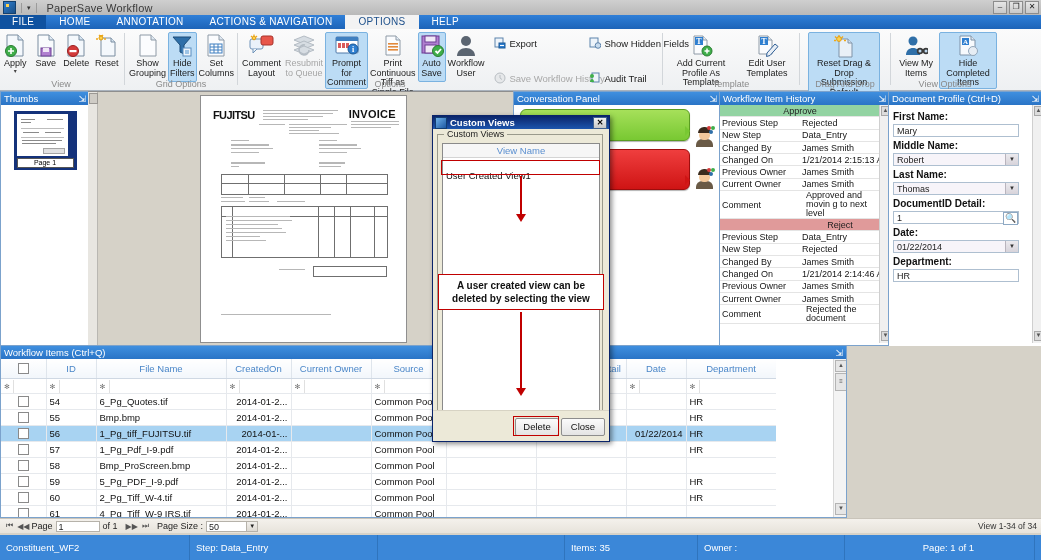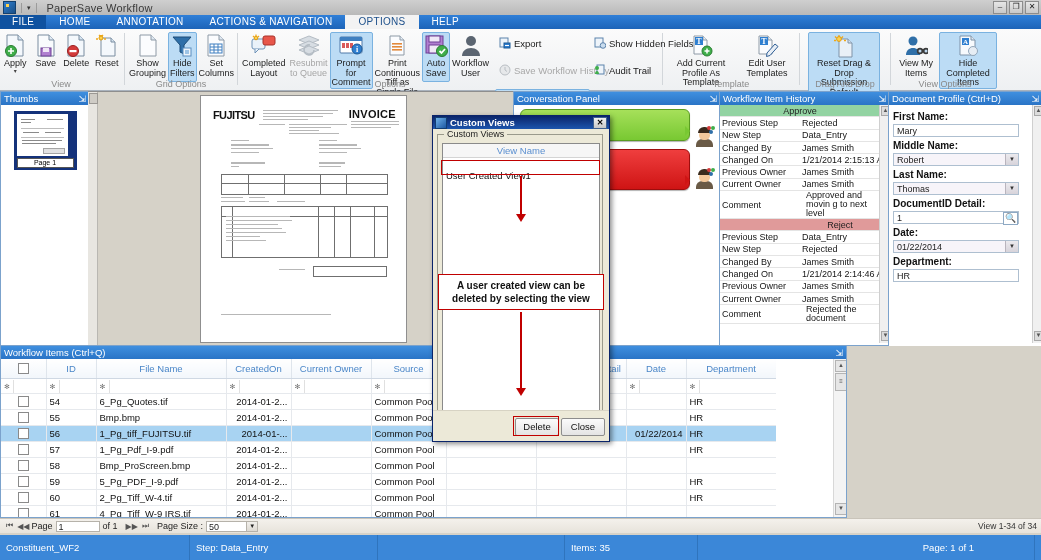"Export" .smcol { gap: 10px -> 18px }
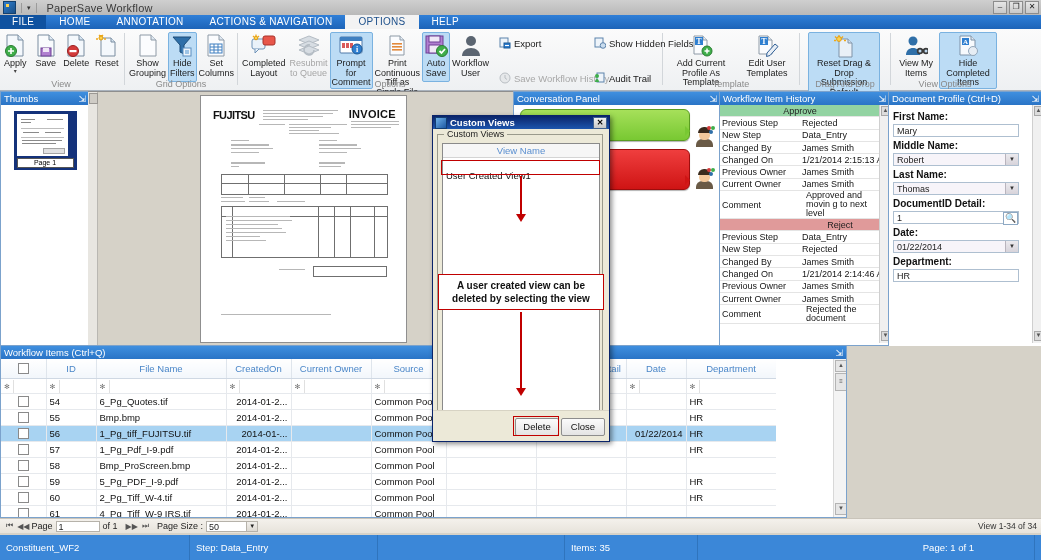"Completed Layout" div.lb { text: Completed -> Comment }
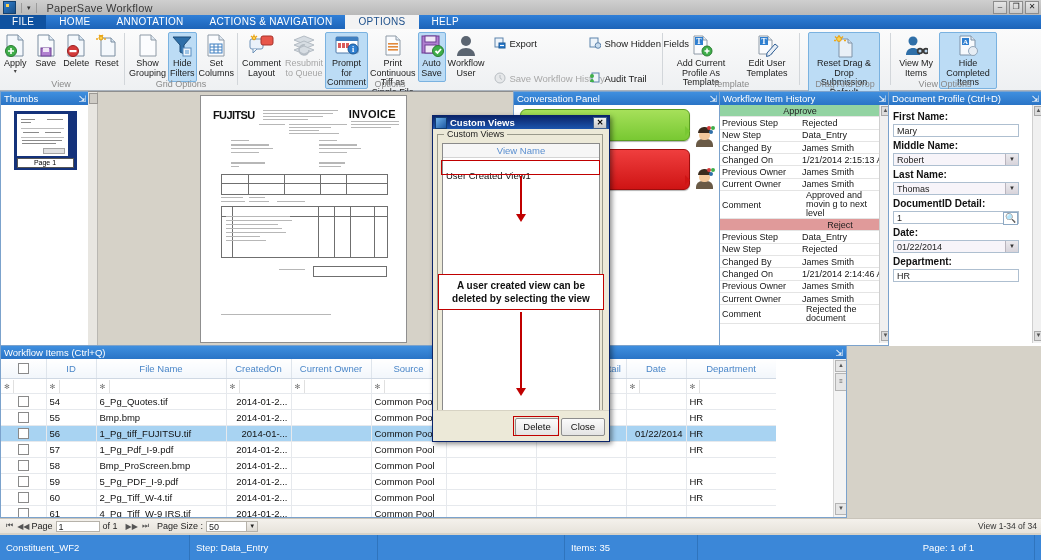"Owner :" div.scell { html: none -> <div>Owner :</div> }
